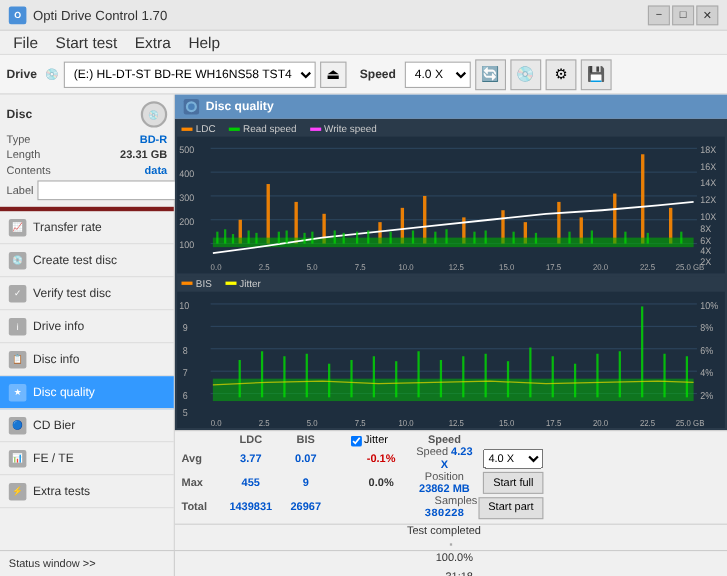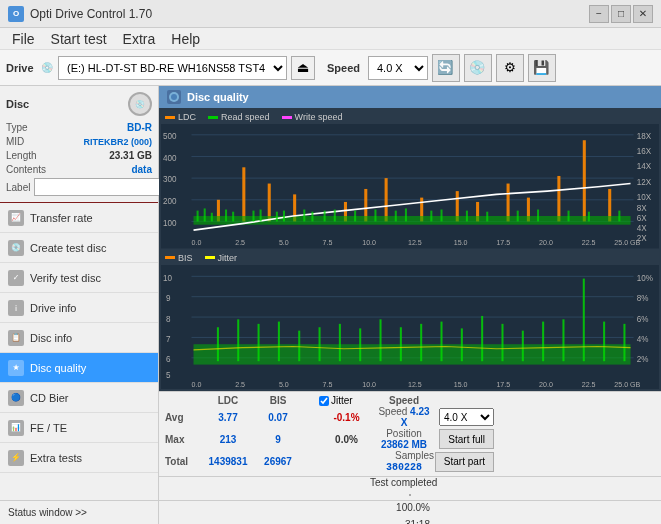"Disc" .disc-info-panel { border-bottom: 1px solid #7f1d1d -> 4px solid #7f1d1d }
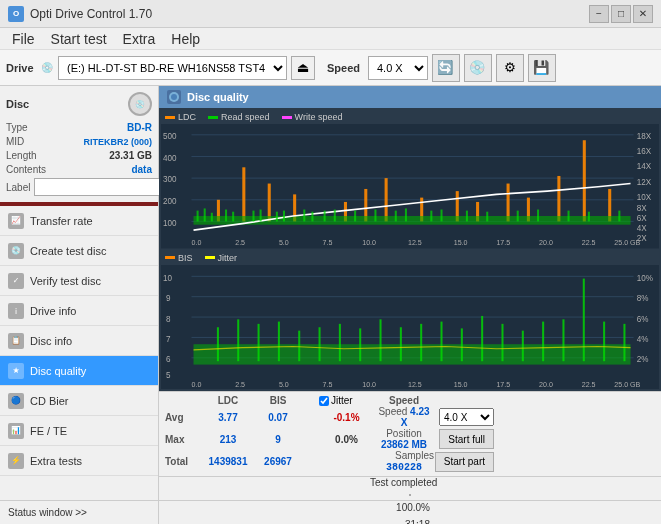"MID" div.disc-row { html: <div> <span>MID</span> <span>RITEKBR2 (000)</span> </div> -> none }
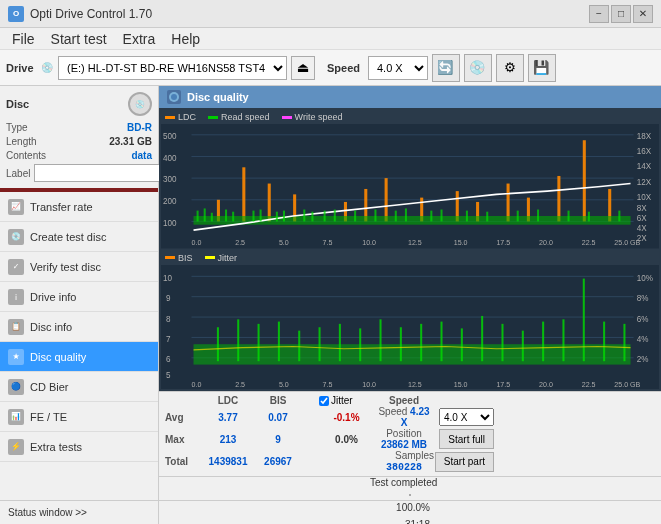"213" td { text: 213 -> 455 }
